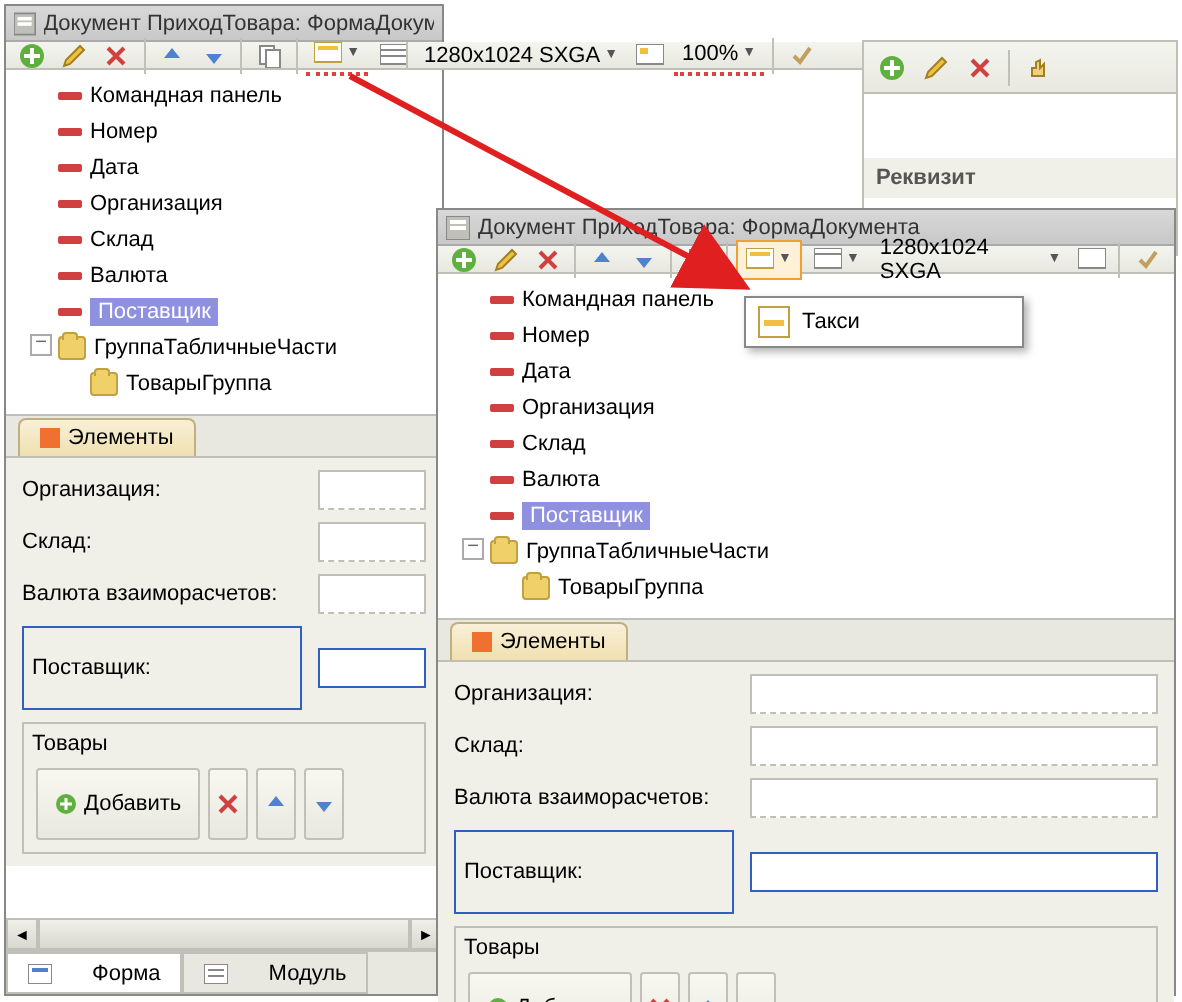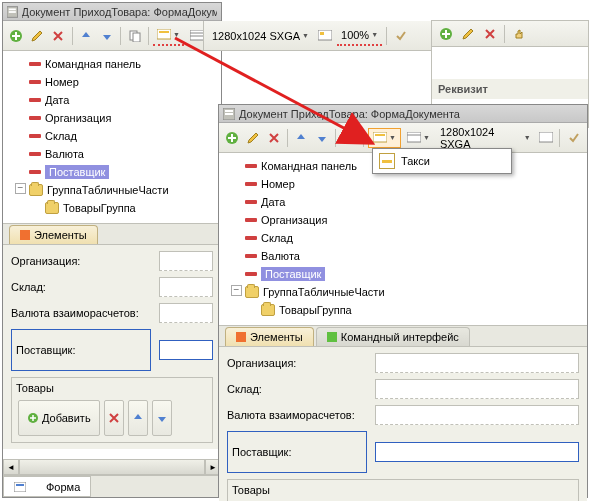"1280x1024 SXGA" .toolbar { height: 30px -> 14px }
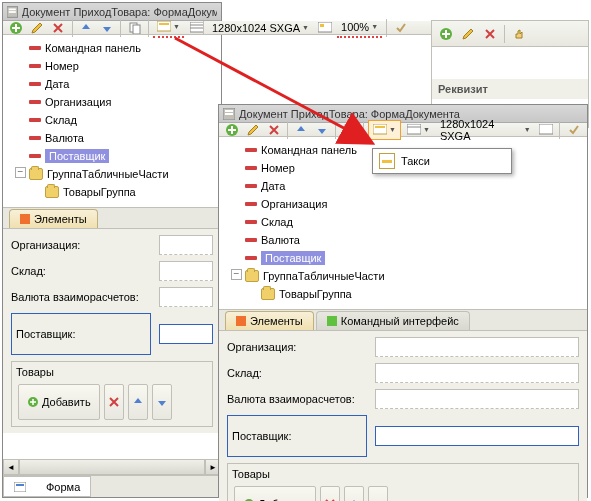"Командный интерфейс" div.tab { html: <div> <div></div> <span>Командный интерфейс</span> </div> -> none }
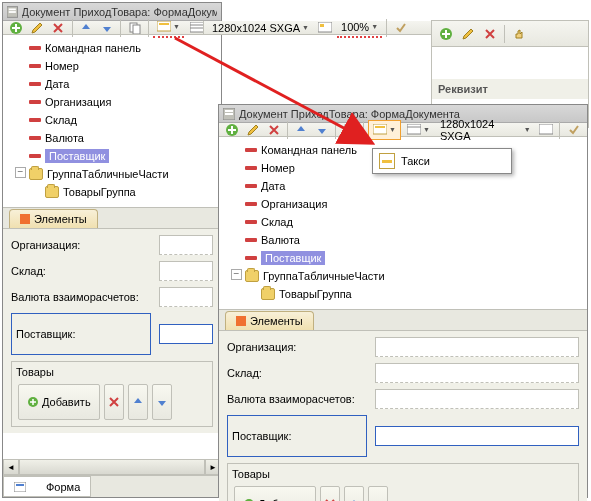"Модуль" div.btab { html: none -> <div> <svg> <rect></rect> <line></line> <line></line> </svg> <span>Модуль</span> </div> }
